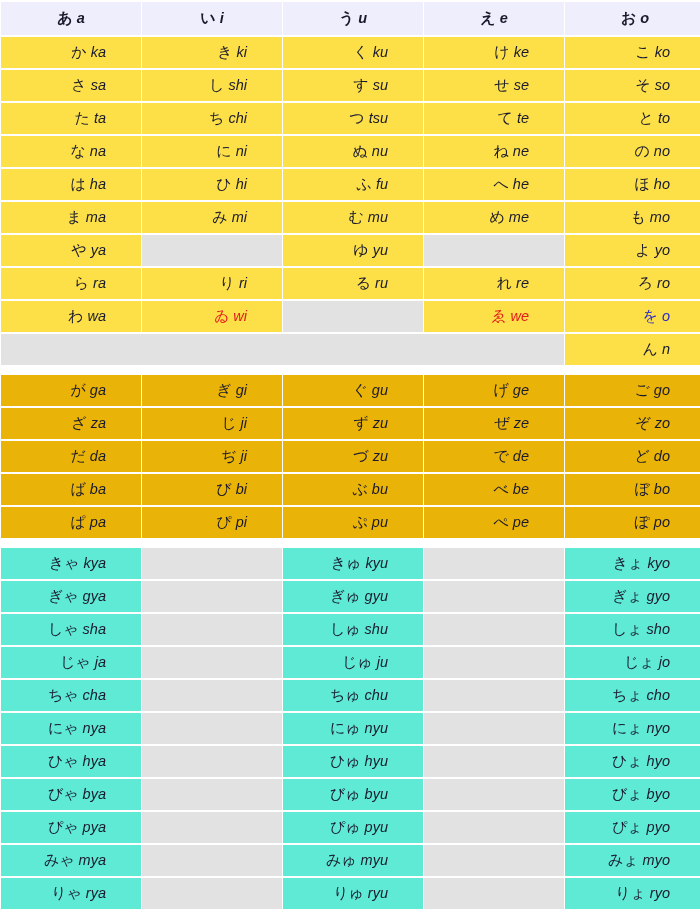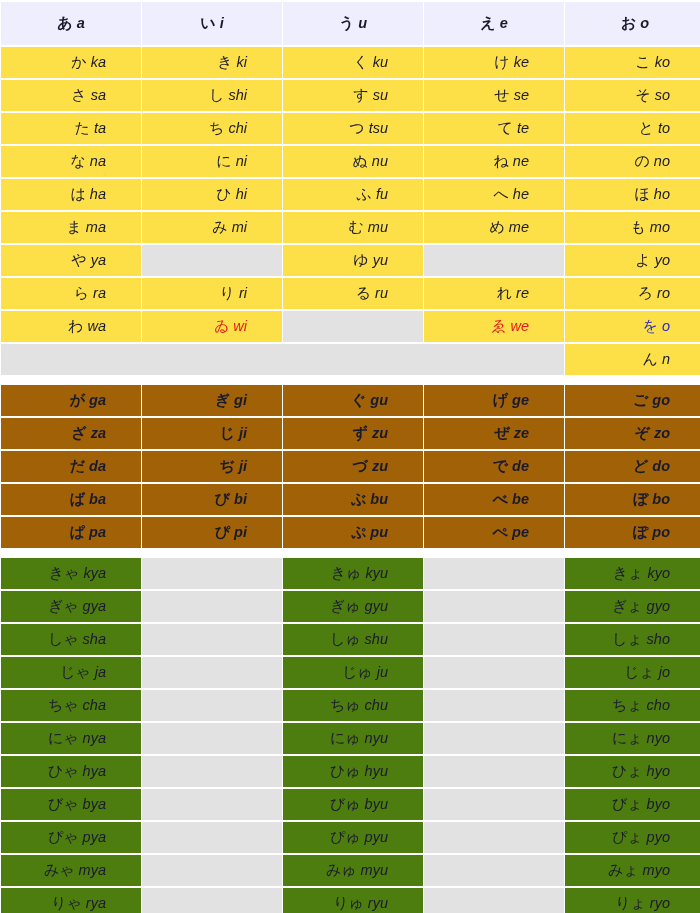"あ a" .kana-table thead th { height: 43px -> 33px }
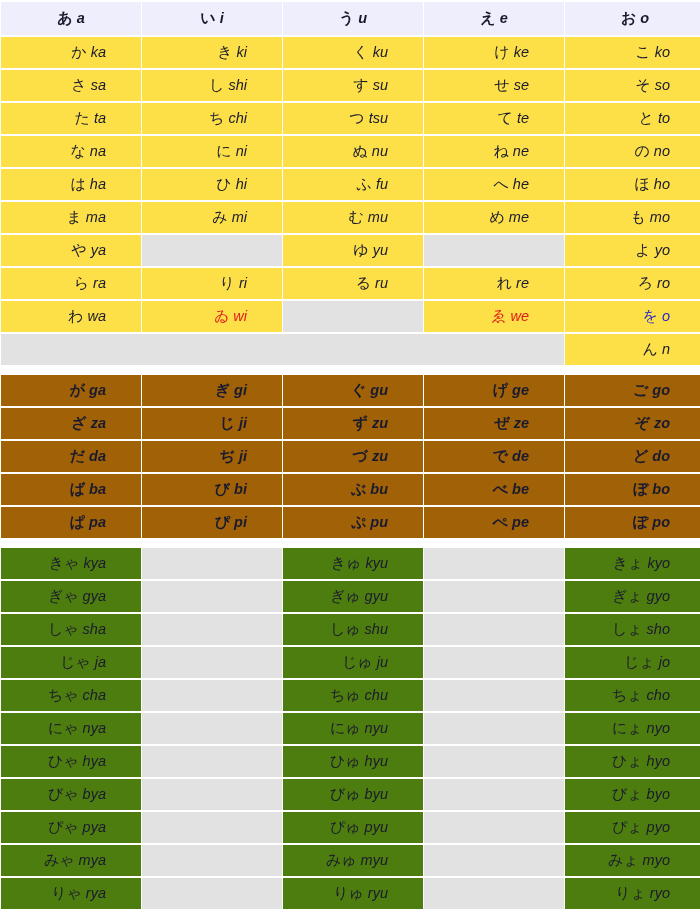"が ga" tr.sect-dakuten td { background: #a16207 -> #eab308; font-weight: bold -> none }
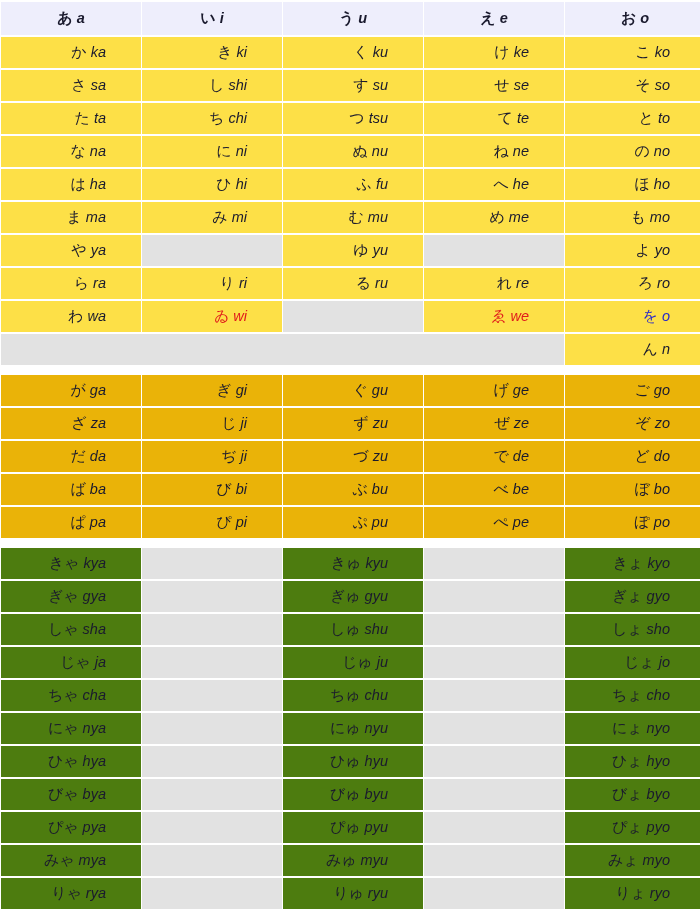"きゃ kya" tr.sect-yoon td { background: #4d7c0f -> #5eead4 }
